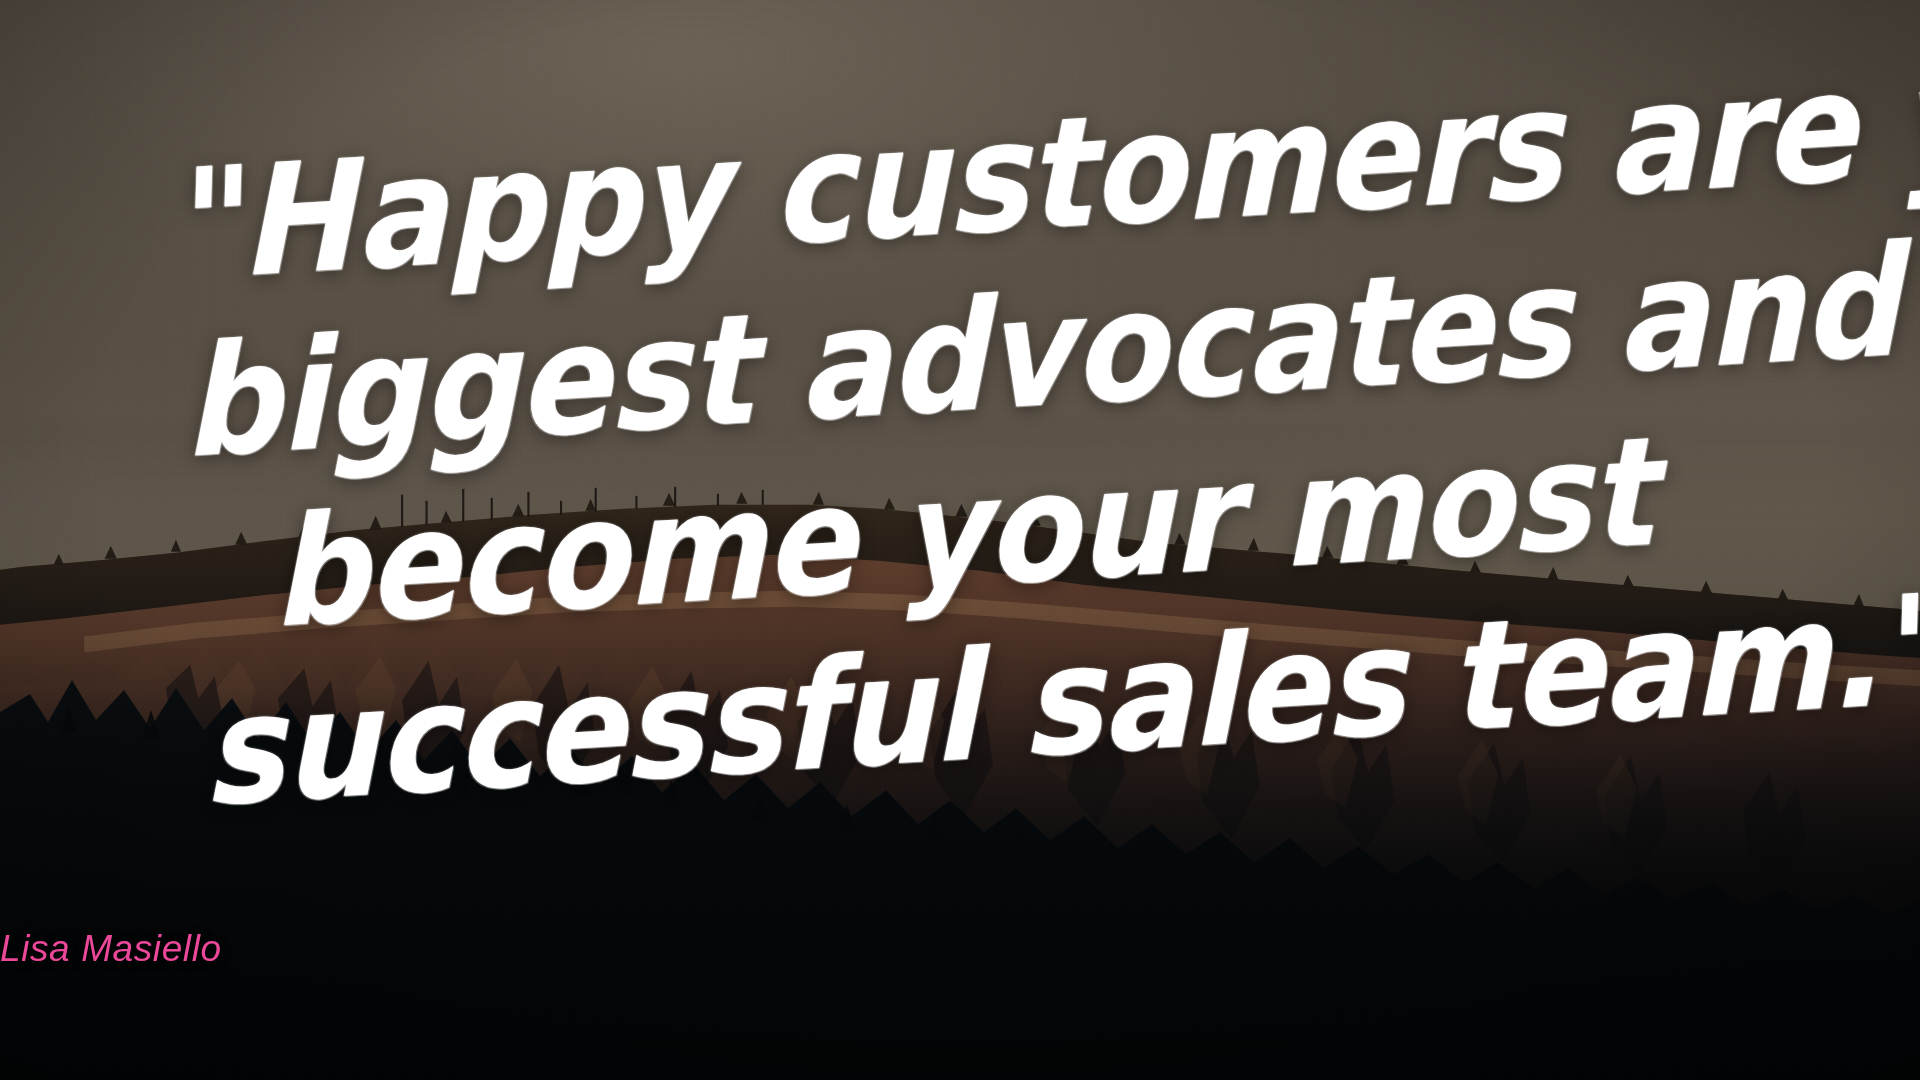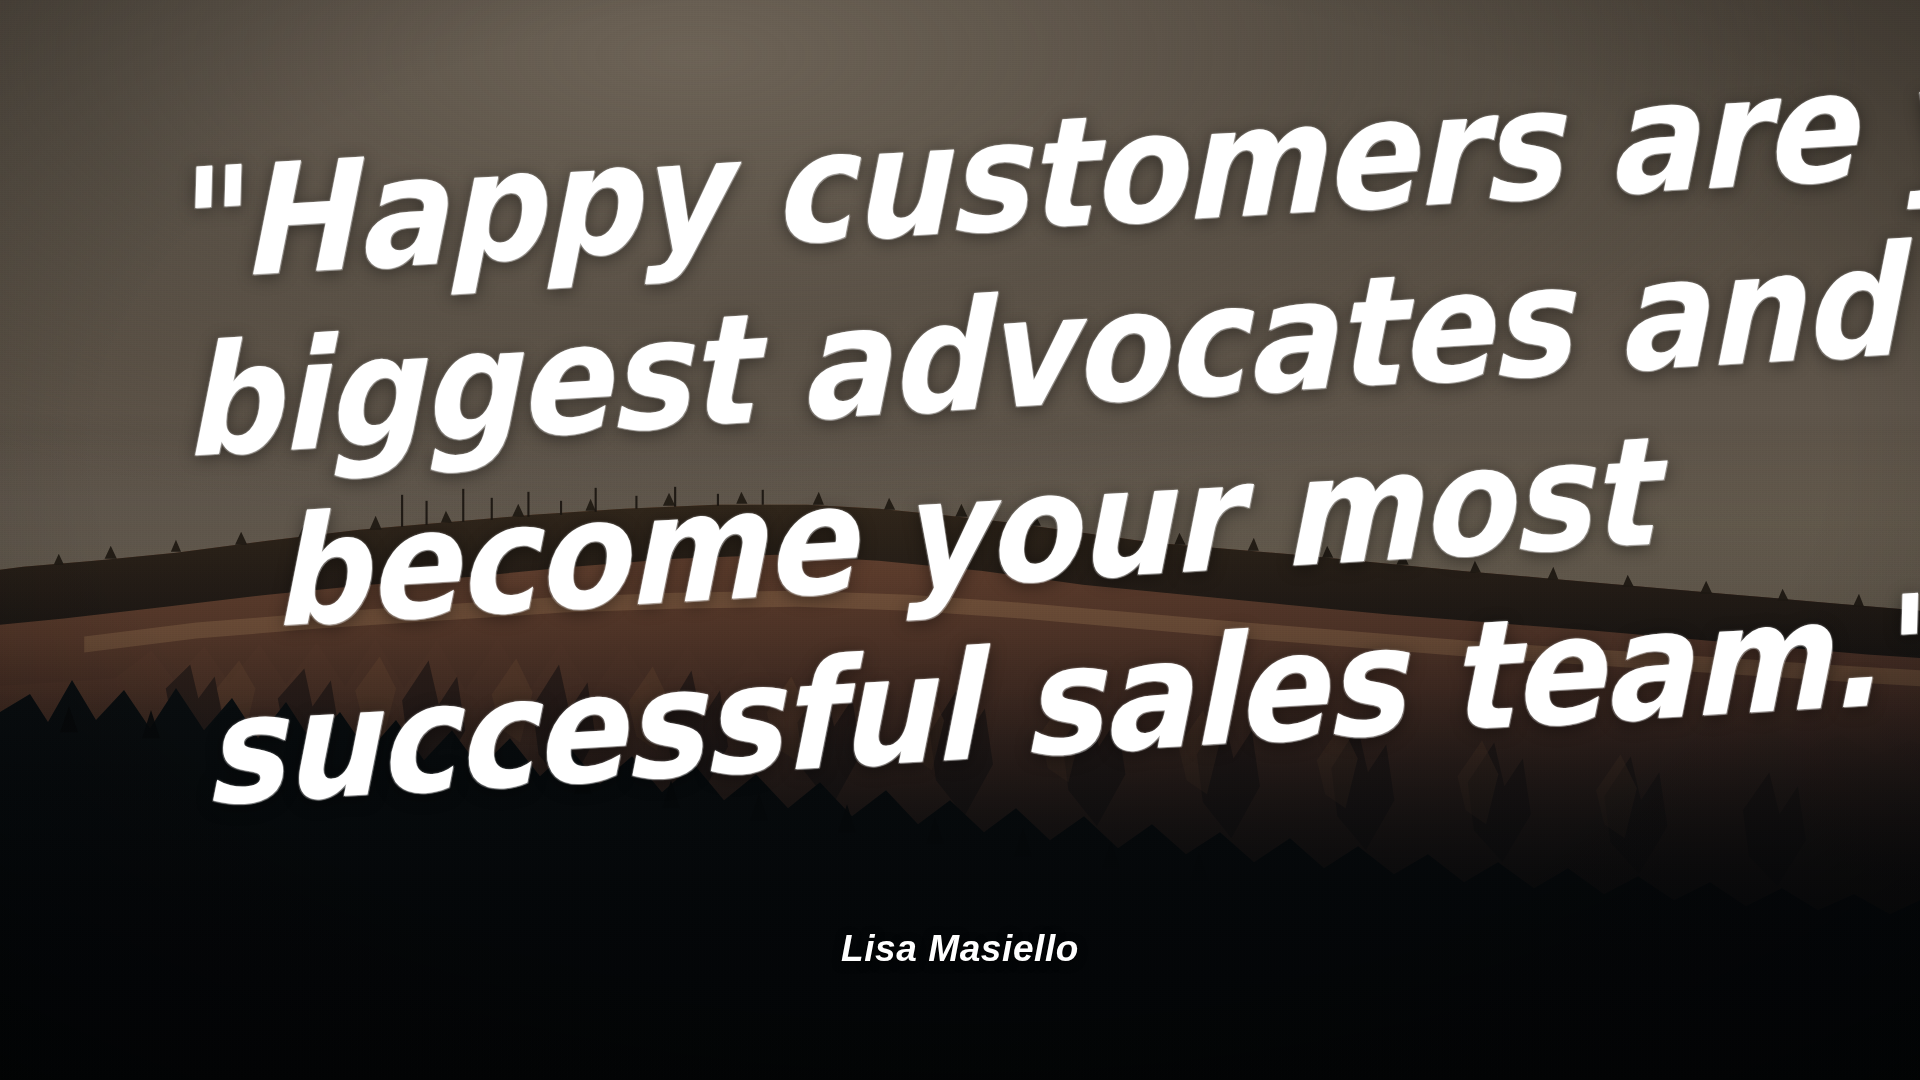"Lisa Masiello" .attribution { color: #ffffff -> #ec4899; font-weight: 700 -> 400; text-align: center -> none }
